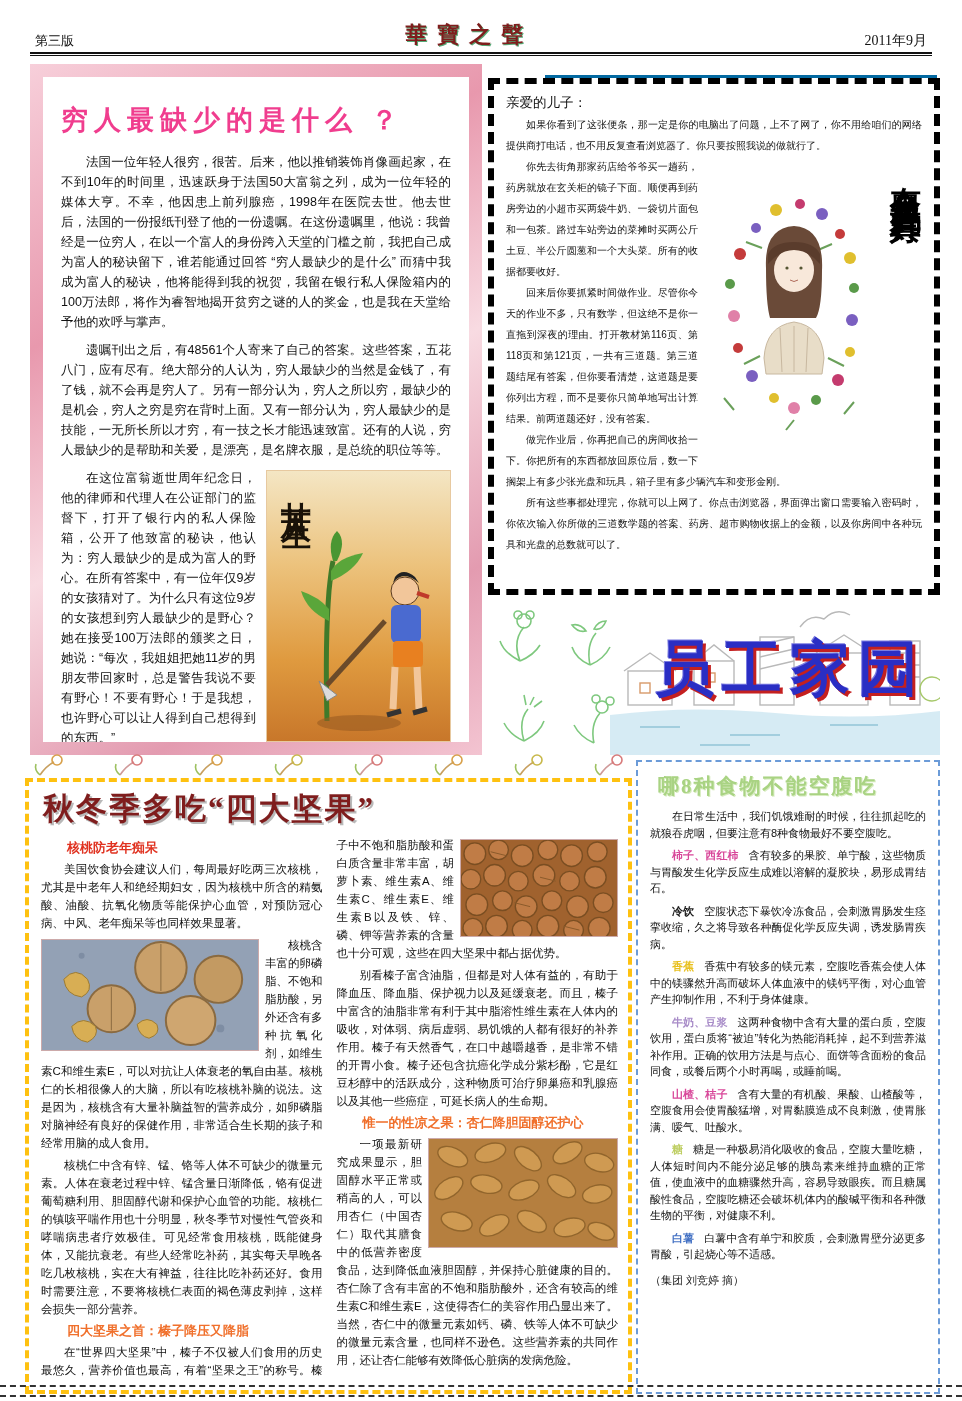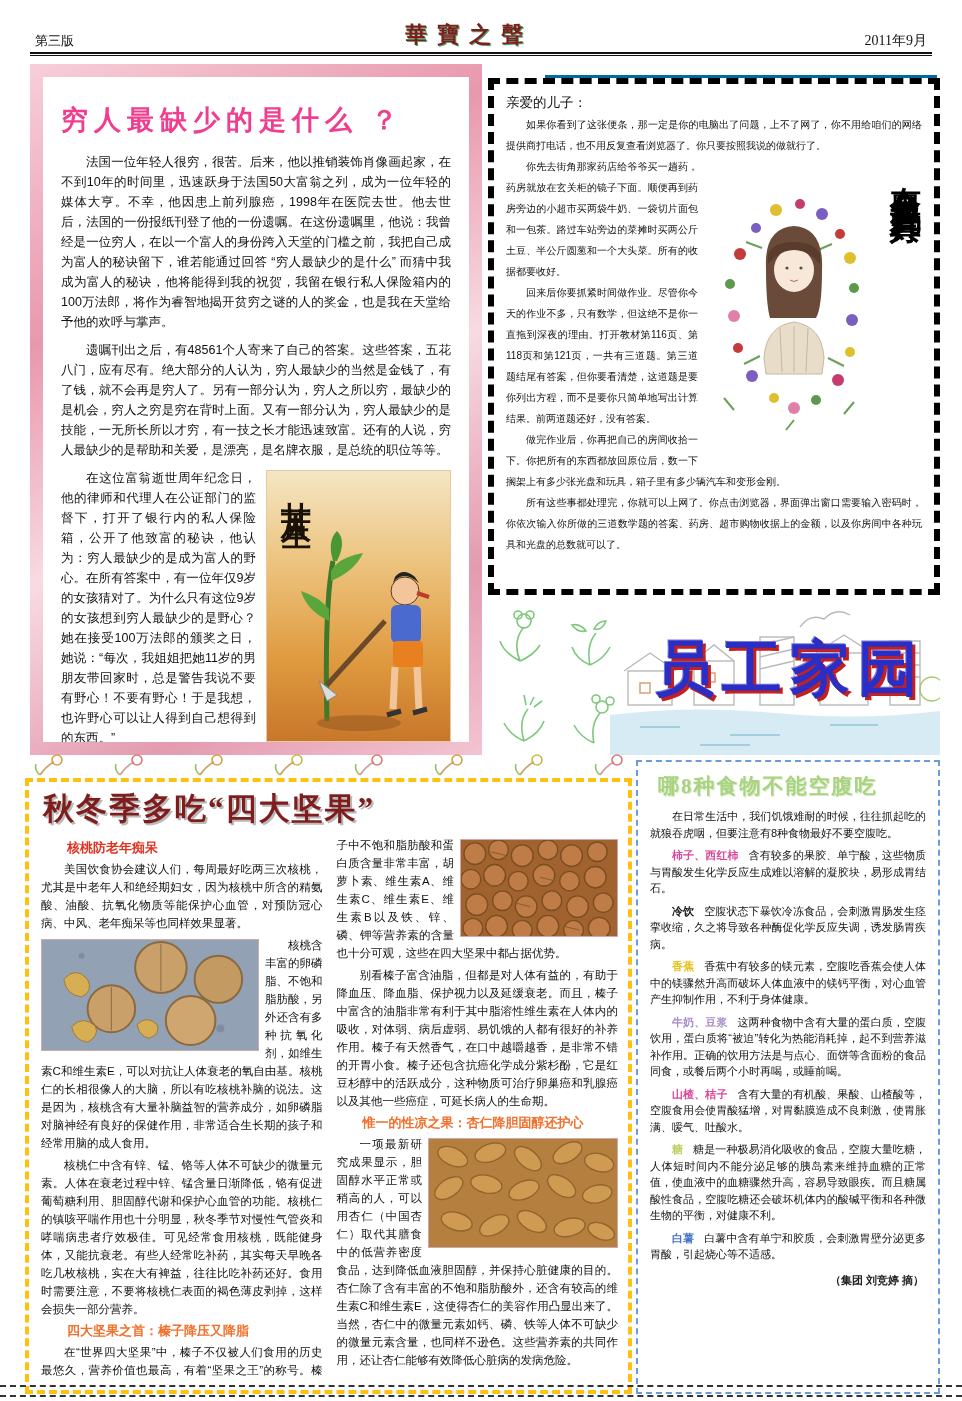"（集团 刘竞婷 摘）" .byline { font-weight: bold -> normal; text-align: right -> left }
